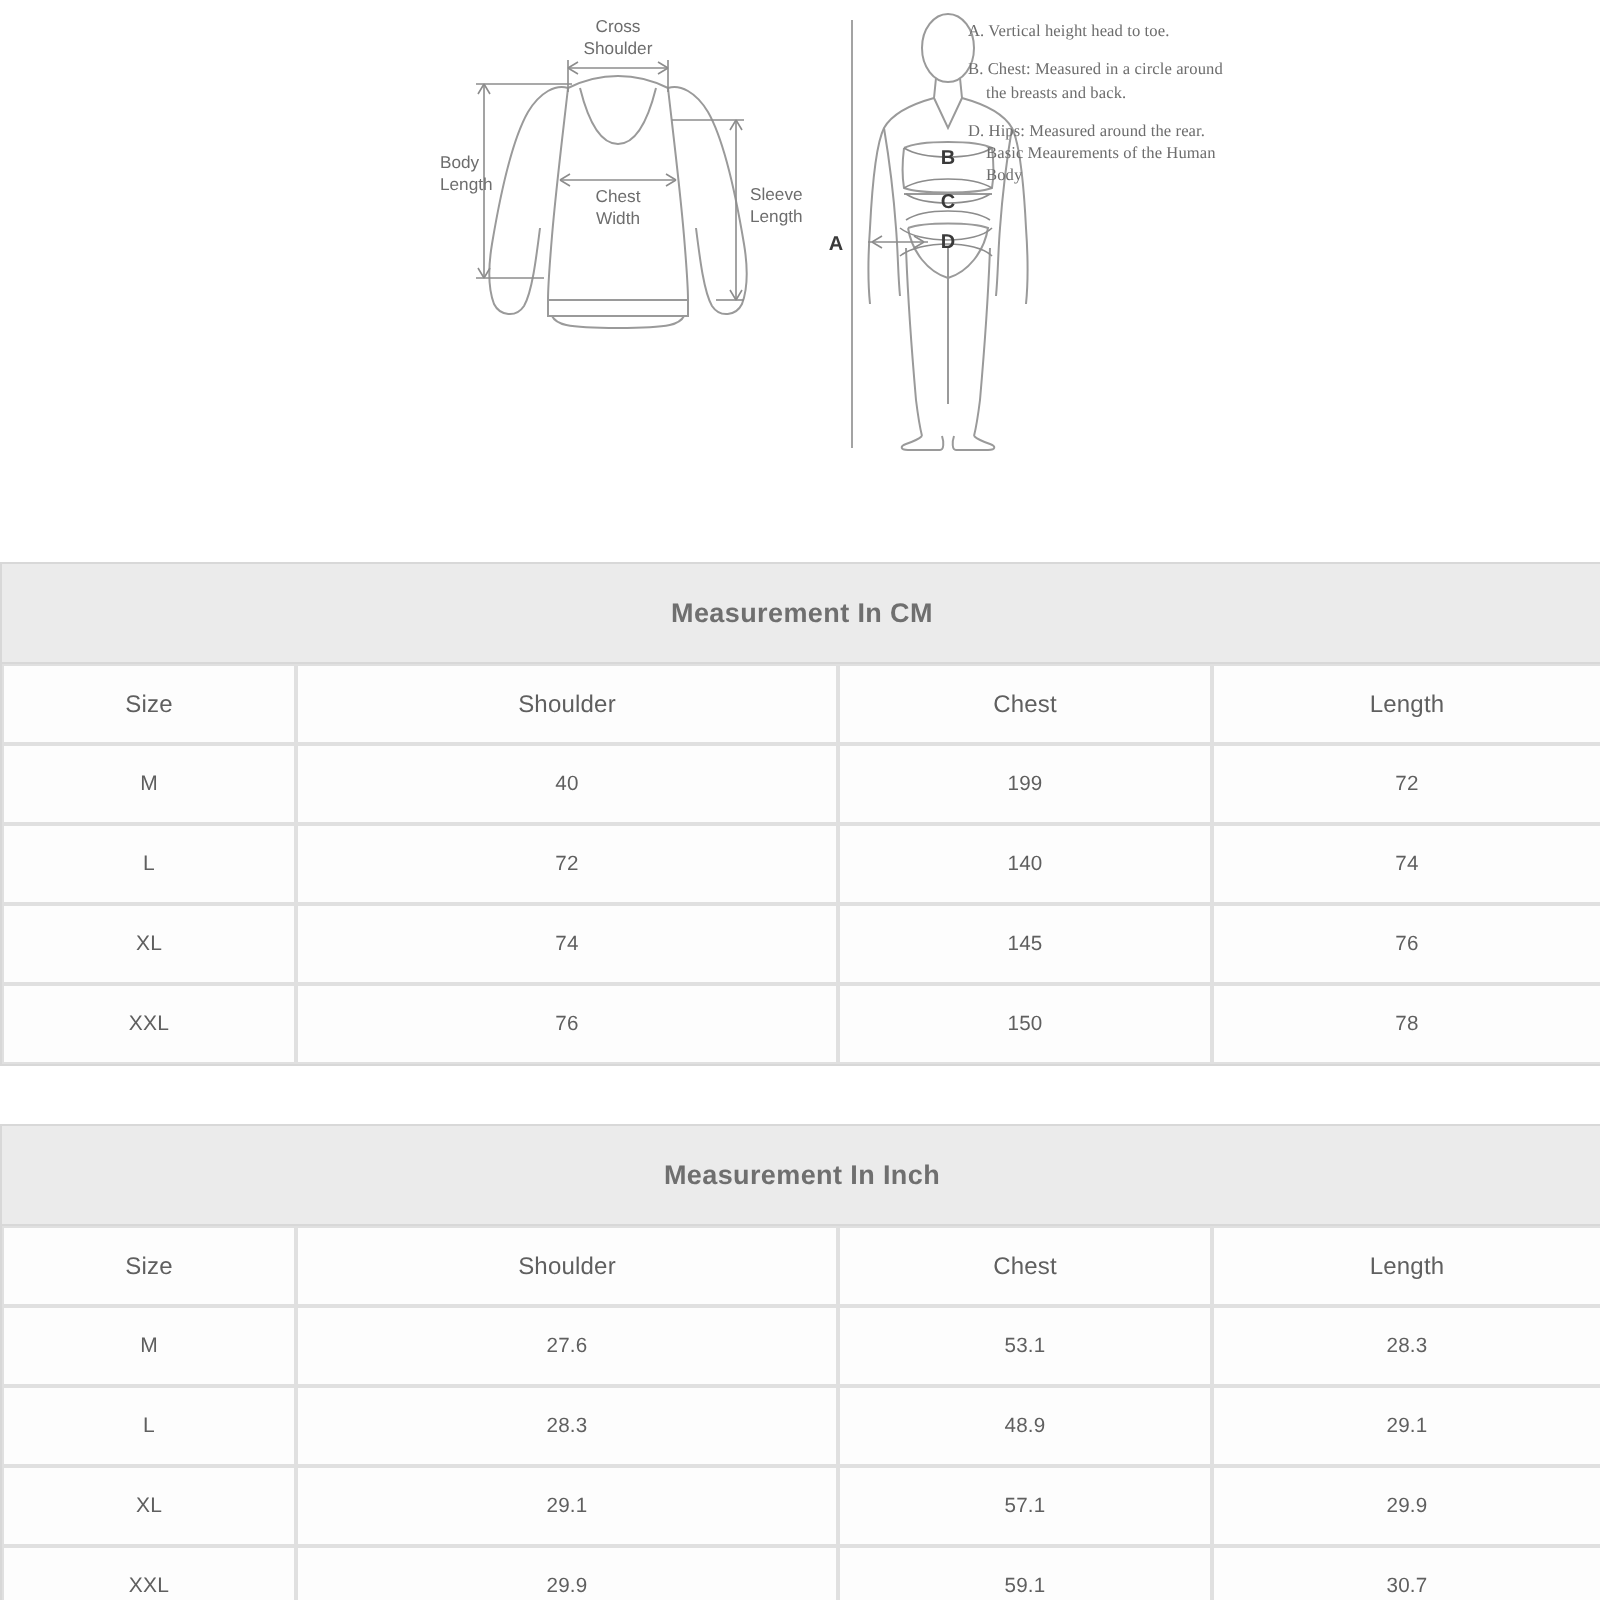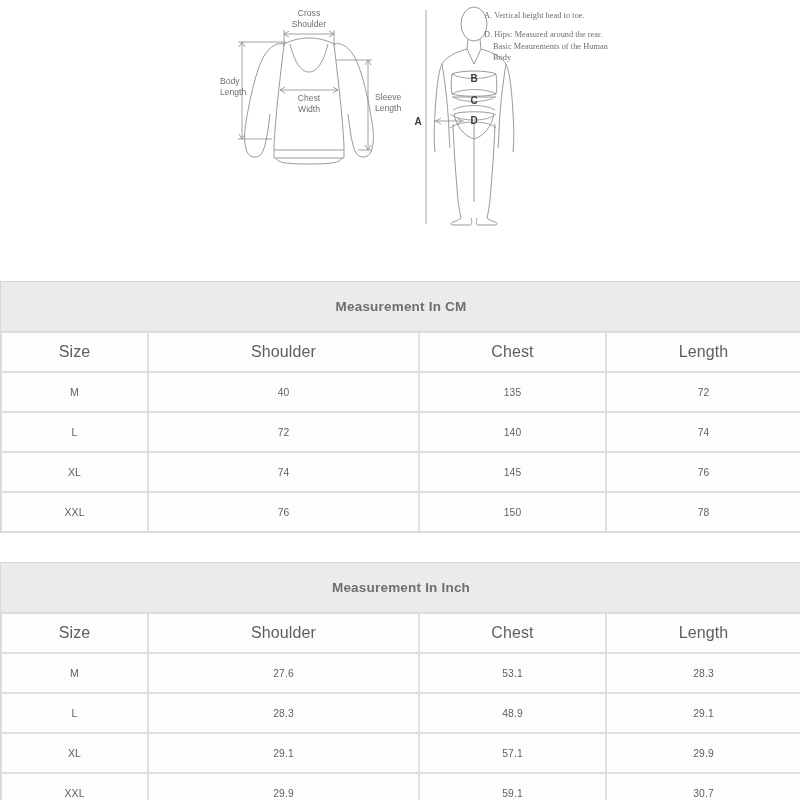"B. Chest: Measured in a" div.desc-item { html: none -> <div>B. Chest: Measured in a circle around the breasts and back.</div> }
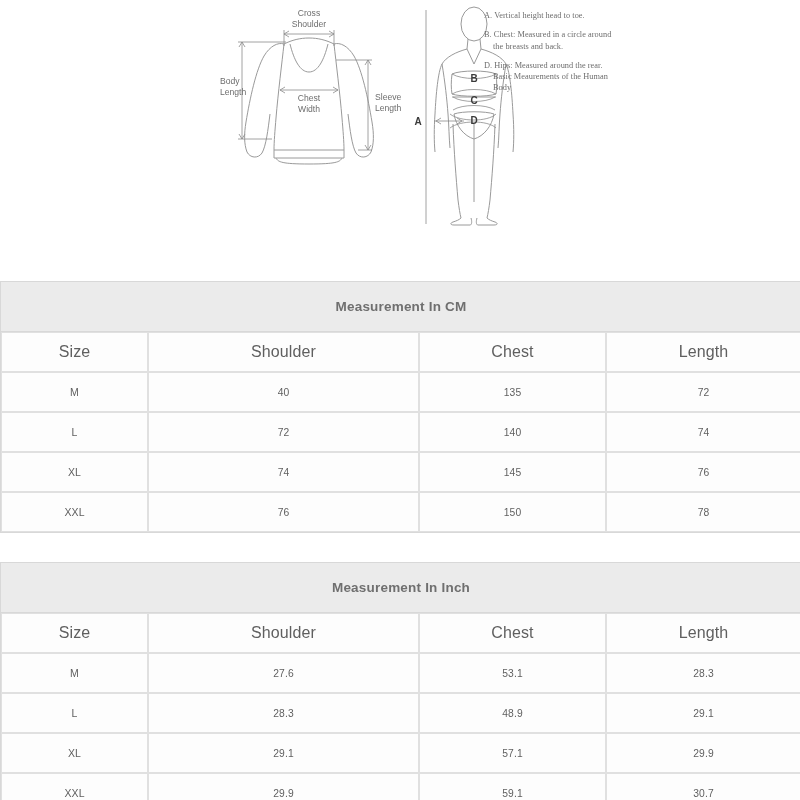"Size" table.size-table th { font-size: 16px -> 12px }
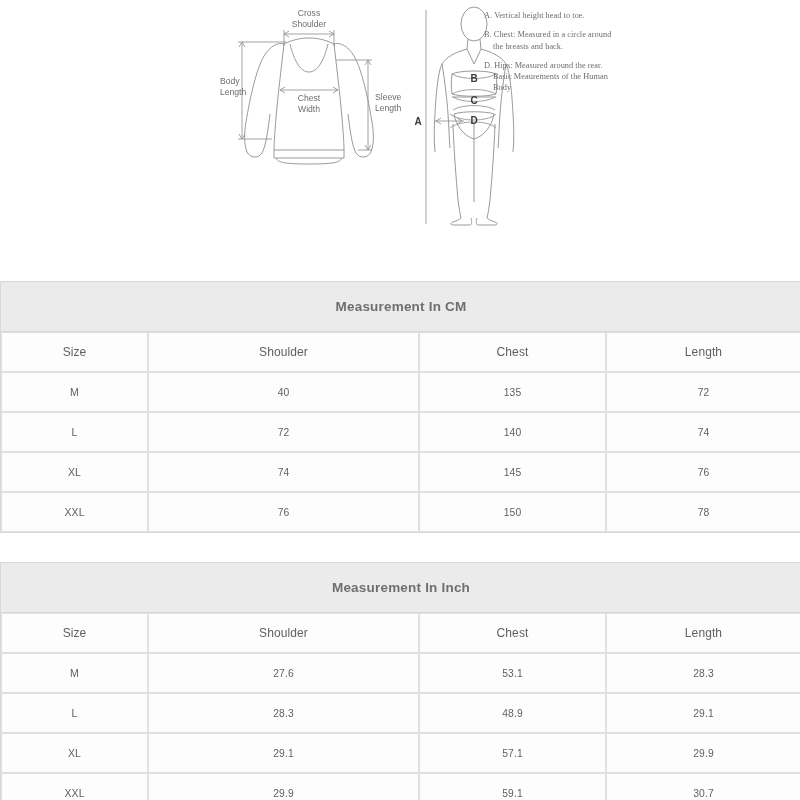"135" td { text: 135 -> 199 }
